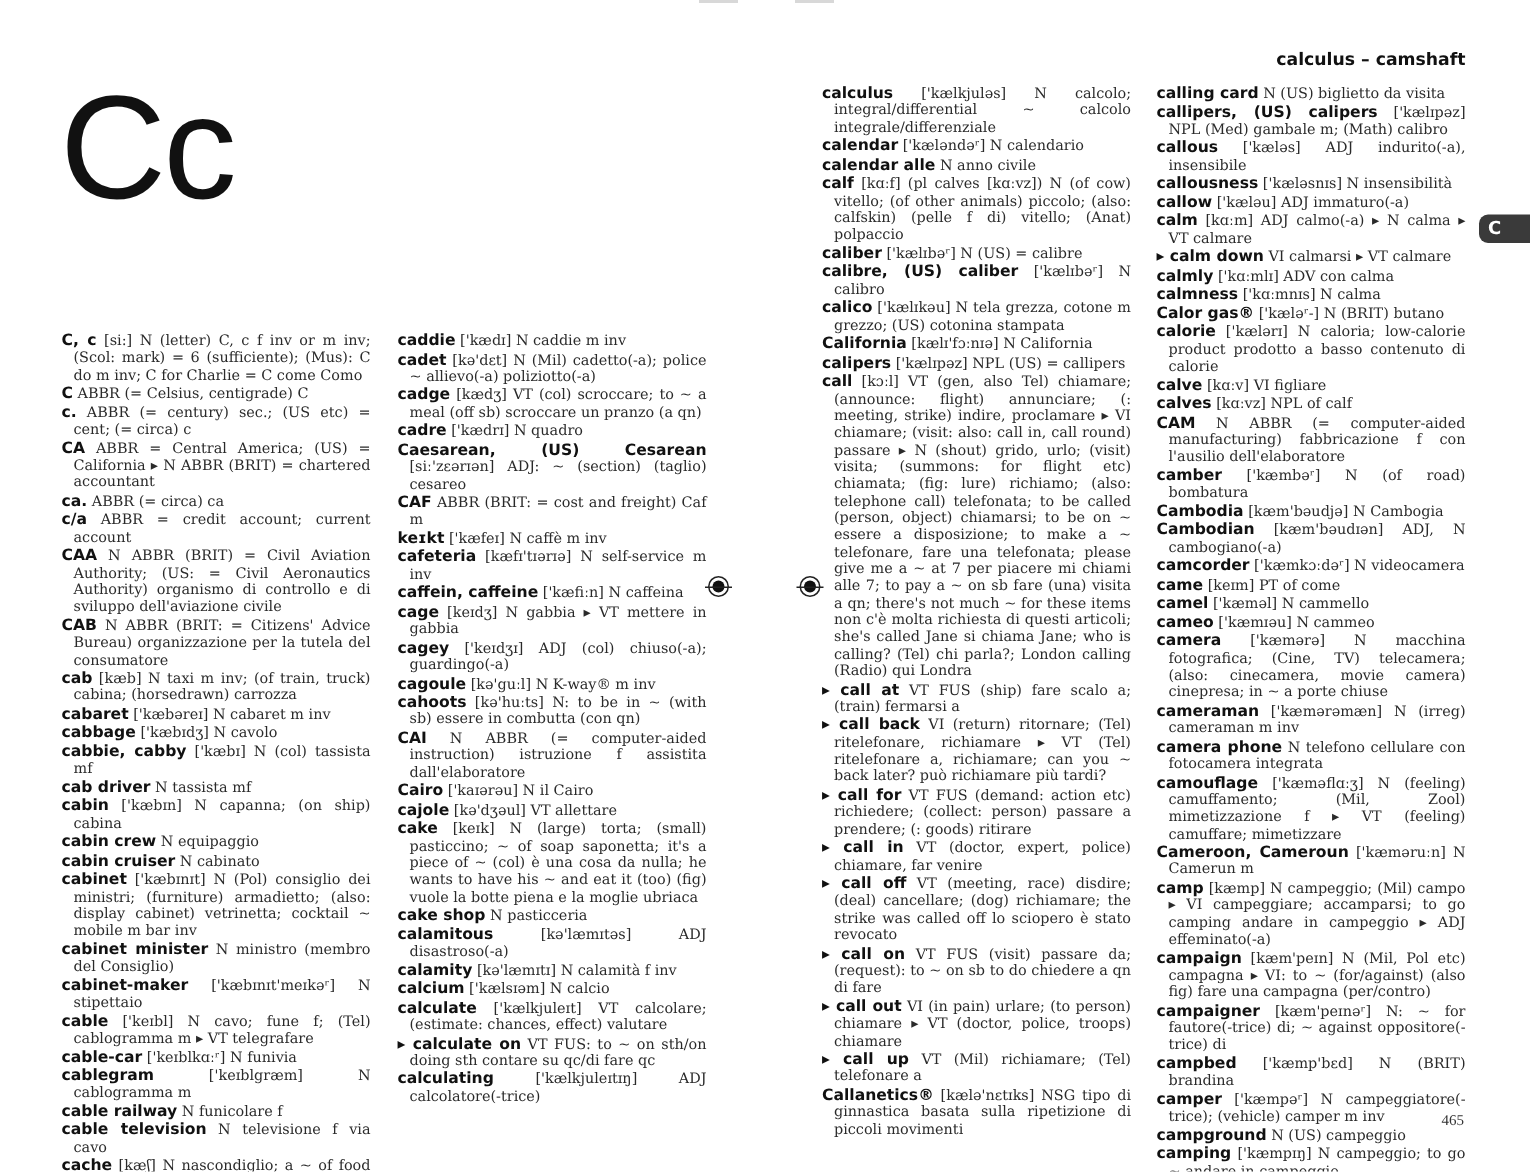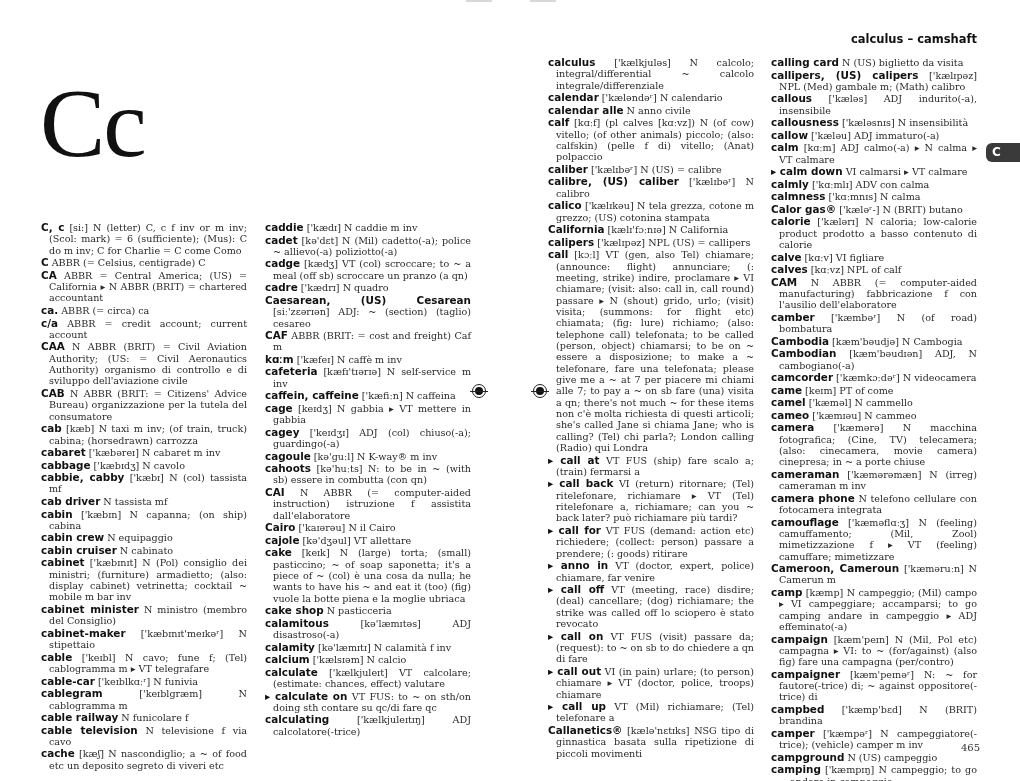"Cc" .big-letter { font-family: Liberation Serif, serif -> Liberation Sans, sans-serif; top: 74px -> 49px }
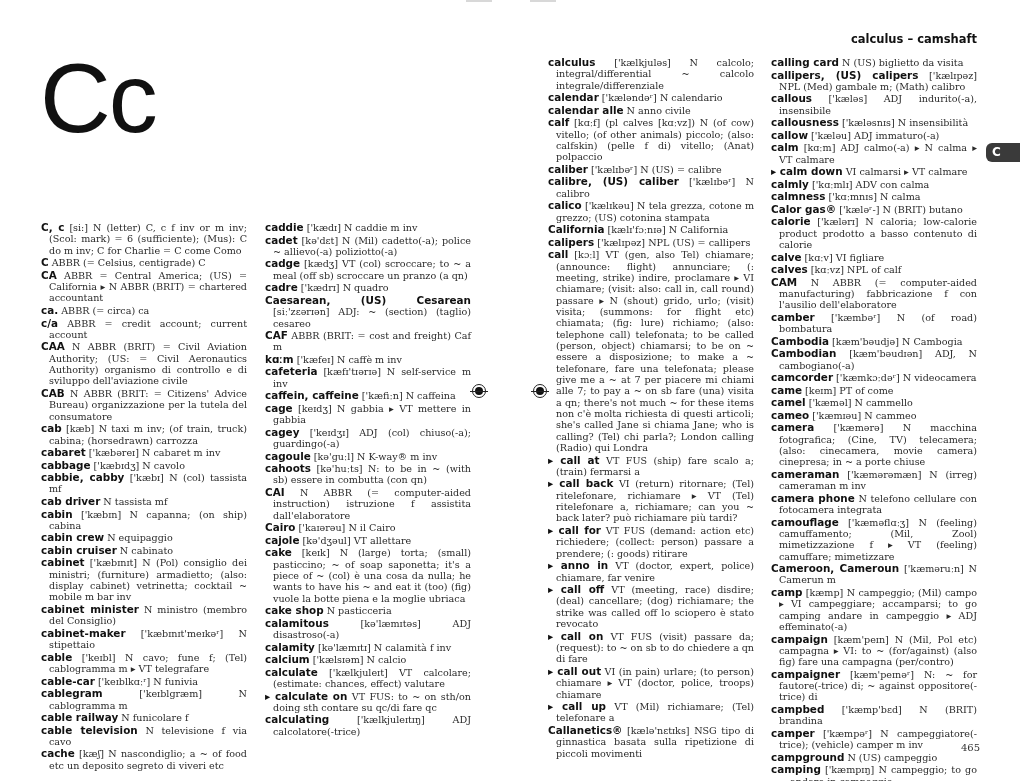"c. ABBR (= century) sec.;" div.entry { html: none -> <div><span>c.</span><span> ABBR (= century) sec.; (US etc) = cent; (= circa) c</span></div> }
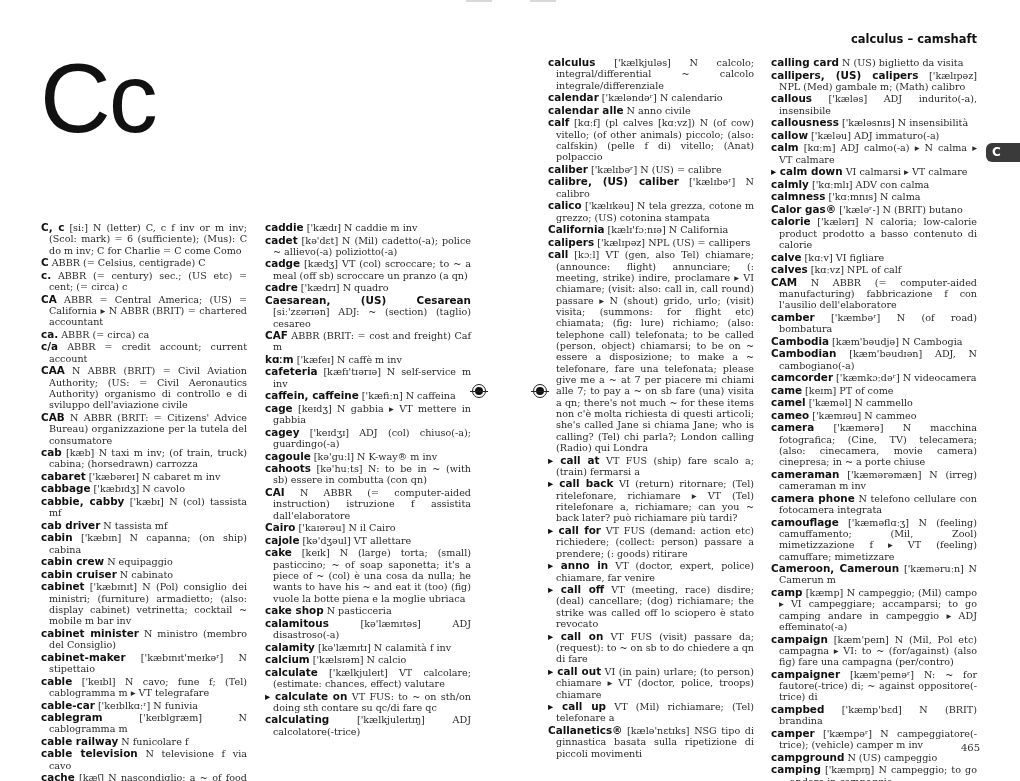"kɑːm" span.hw { text: kɑːm -> keɪkt }
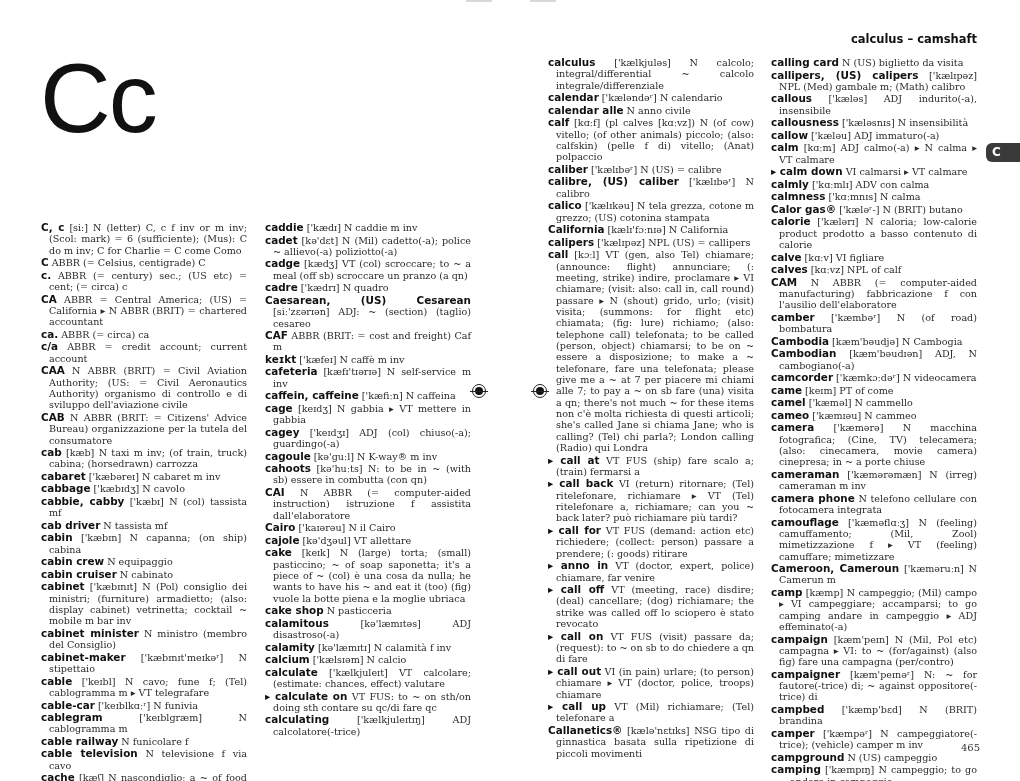"▸ anno in" span.hw { text: anno -> call }
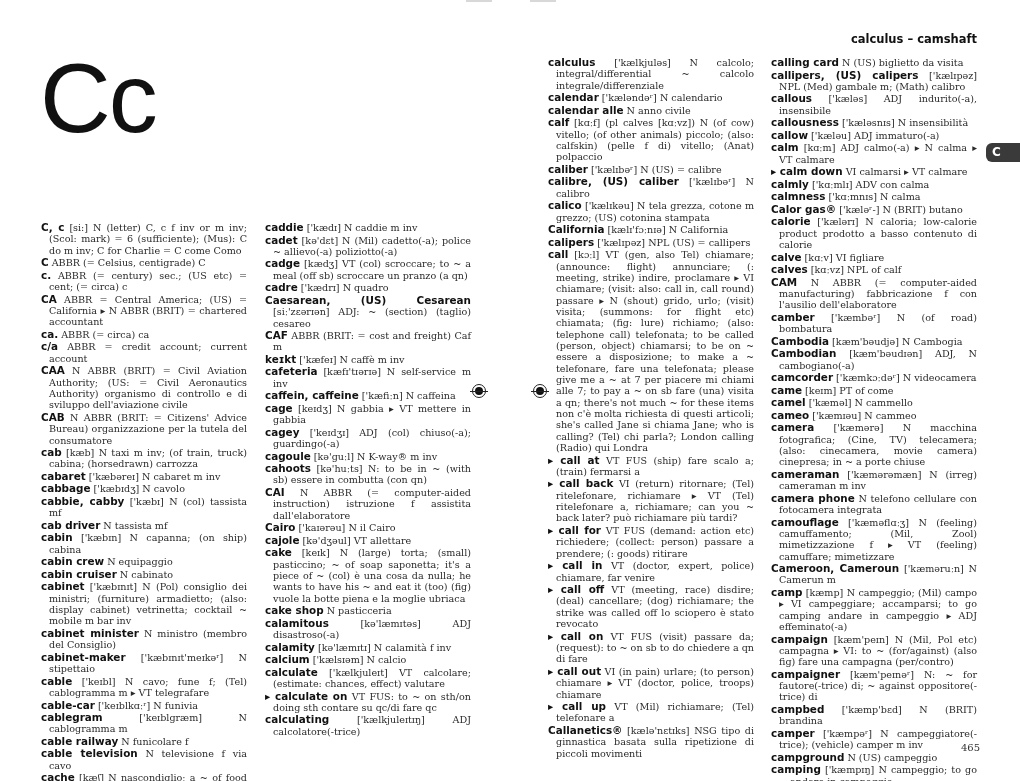"465" .page-num { font-family: none -> Liberation Serif, serif }
